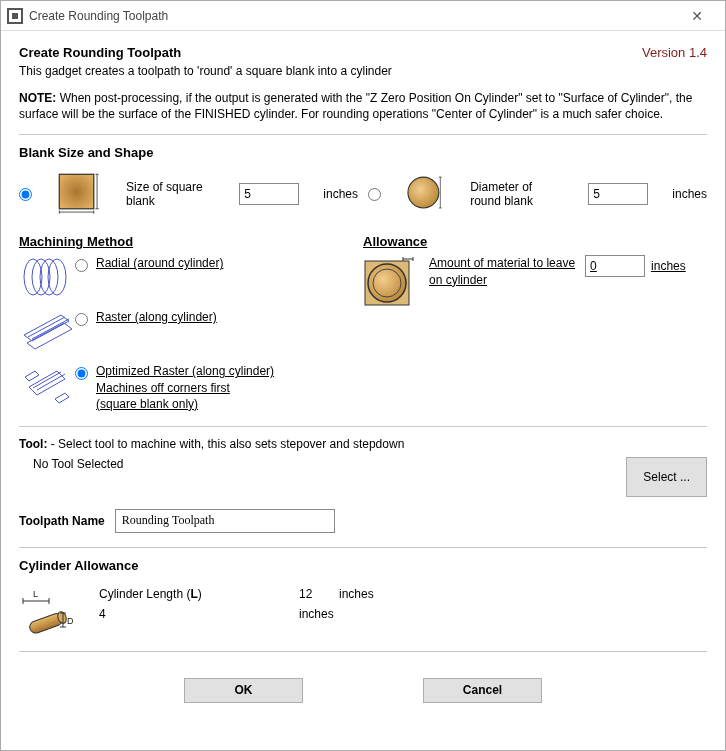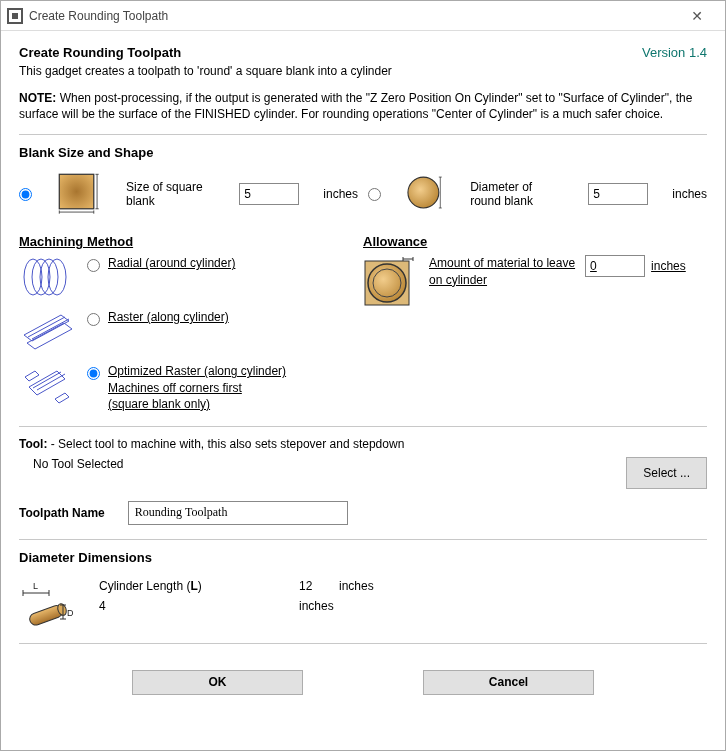"Version 1.4" .h-version { color: #0f766e -> #7f1d1d }
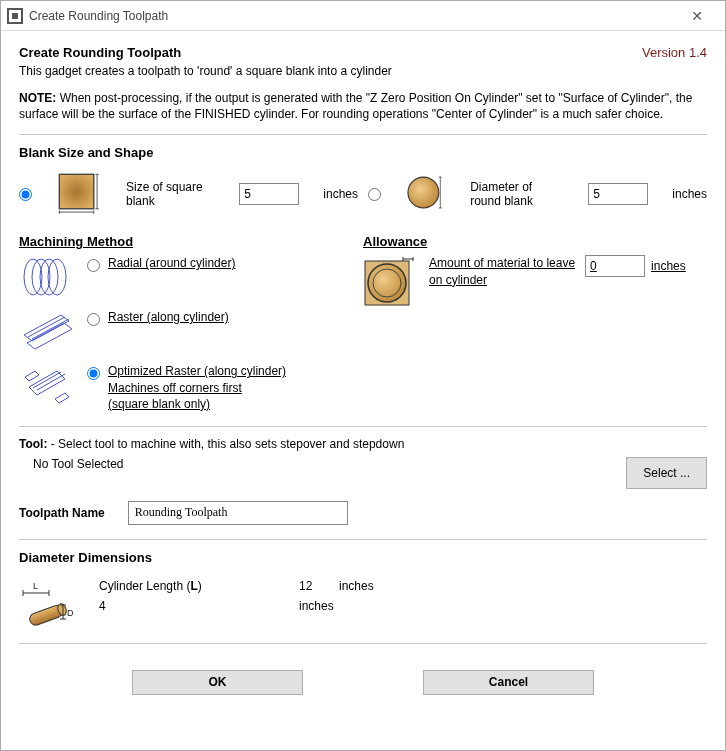"Radial (around cylinder)" .method-row { gap: 12px -> 0 }
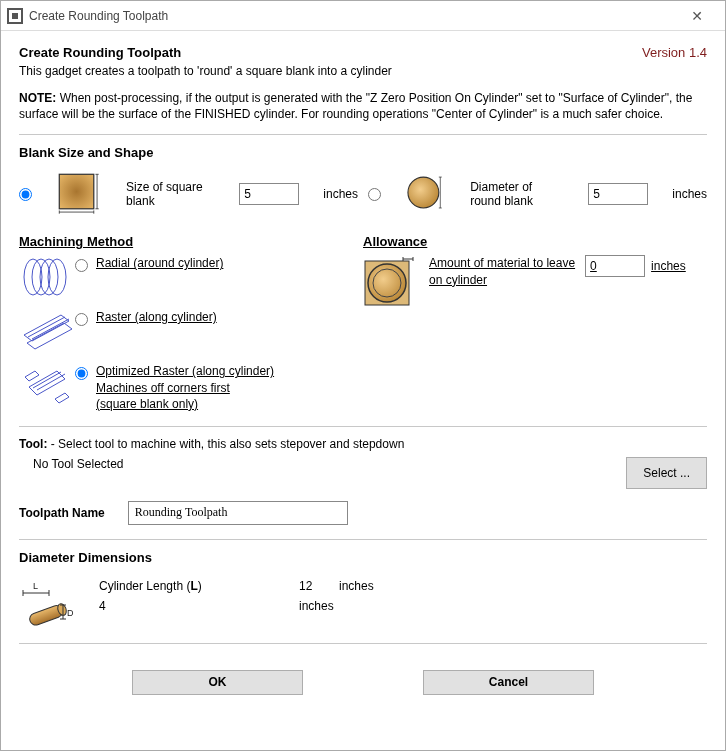"Select ..." .btn { height: 32px -> 40px }
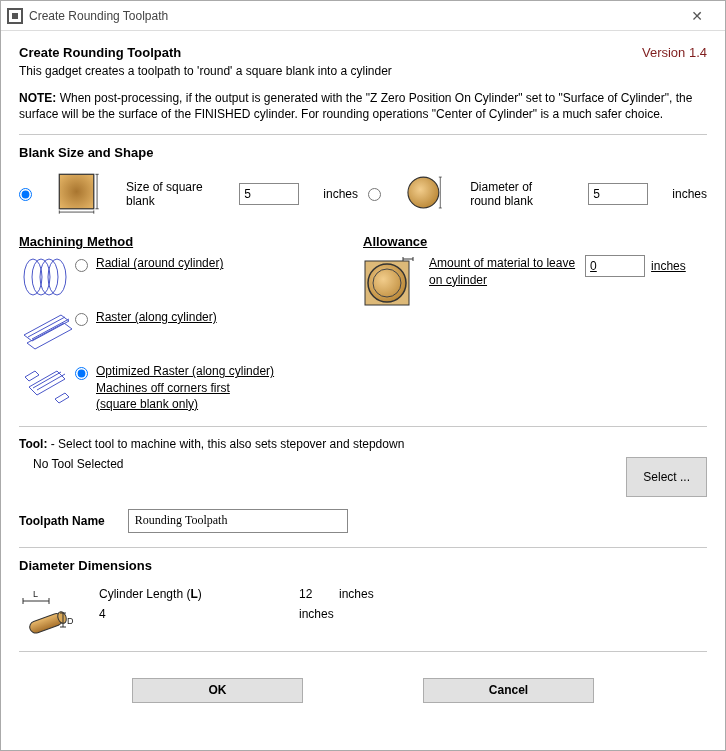"Toolpath Name" .tp-name-row { gap: 23px -> 10px }
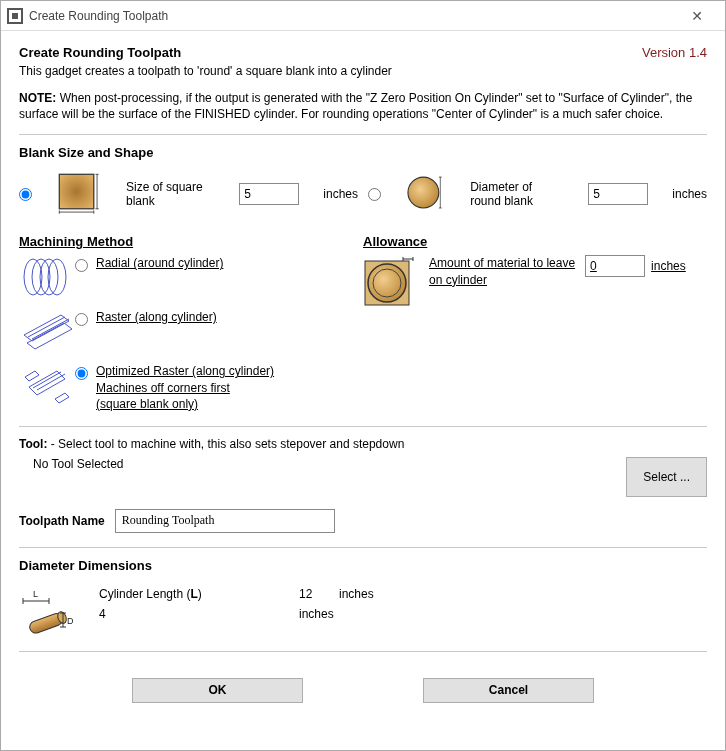"Diameter Dimensions" div.section-title { text: Diameter Dimensions -> Cylinder Allowance }
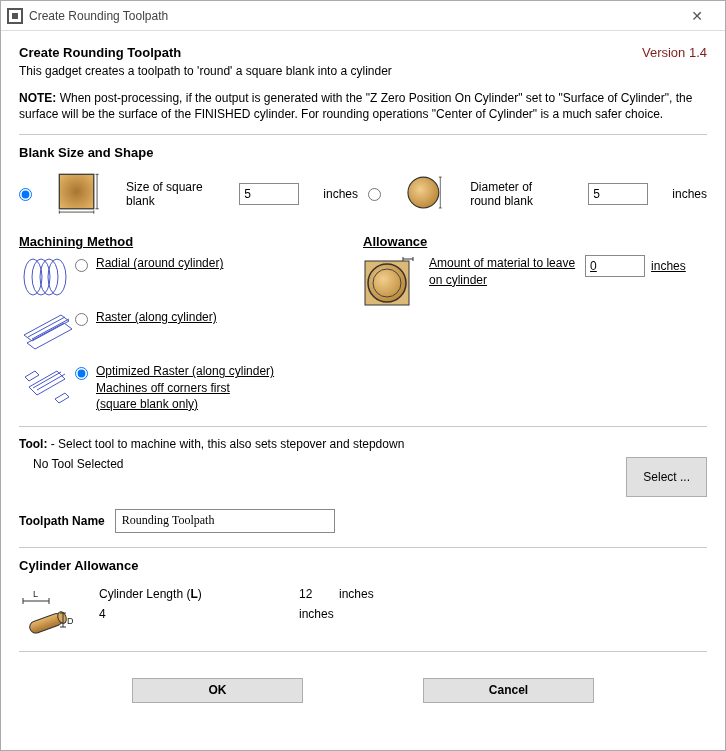"OK" .main-btn { width: 171px -> 119px }
